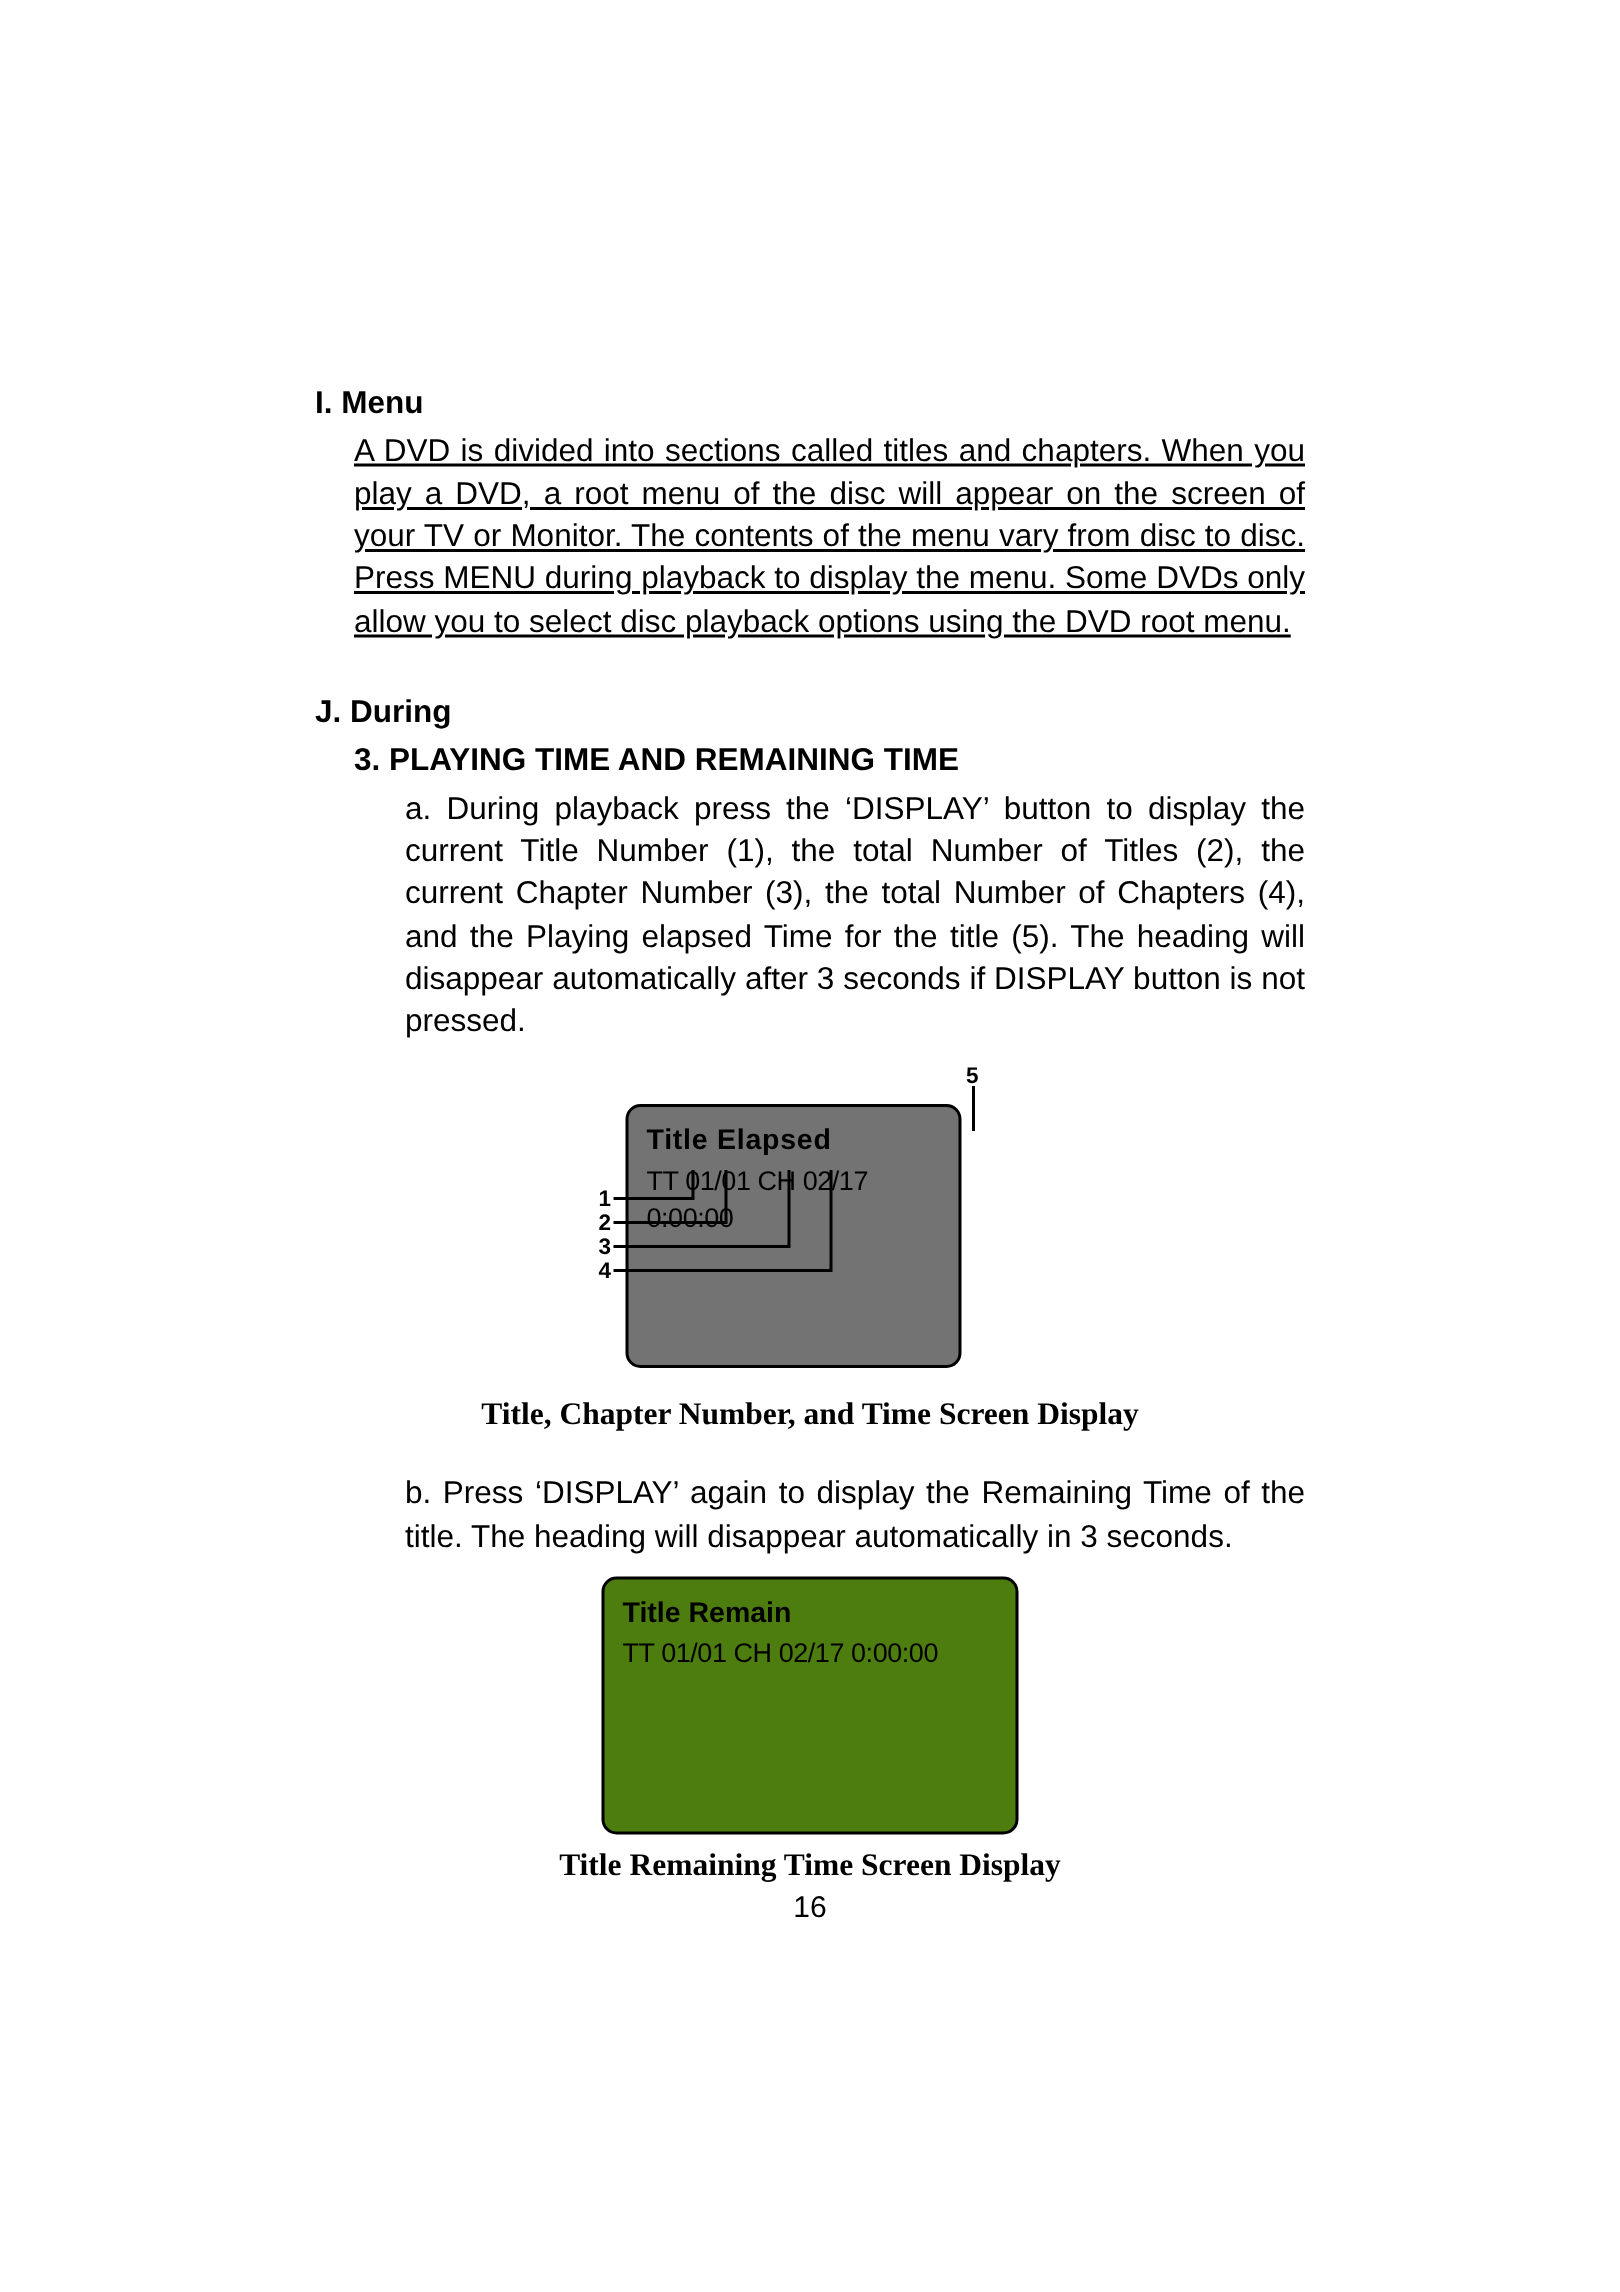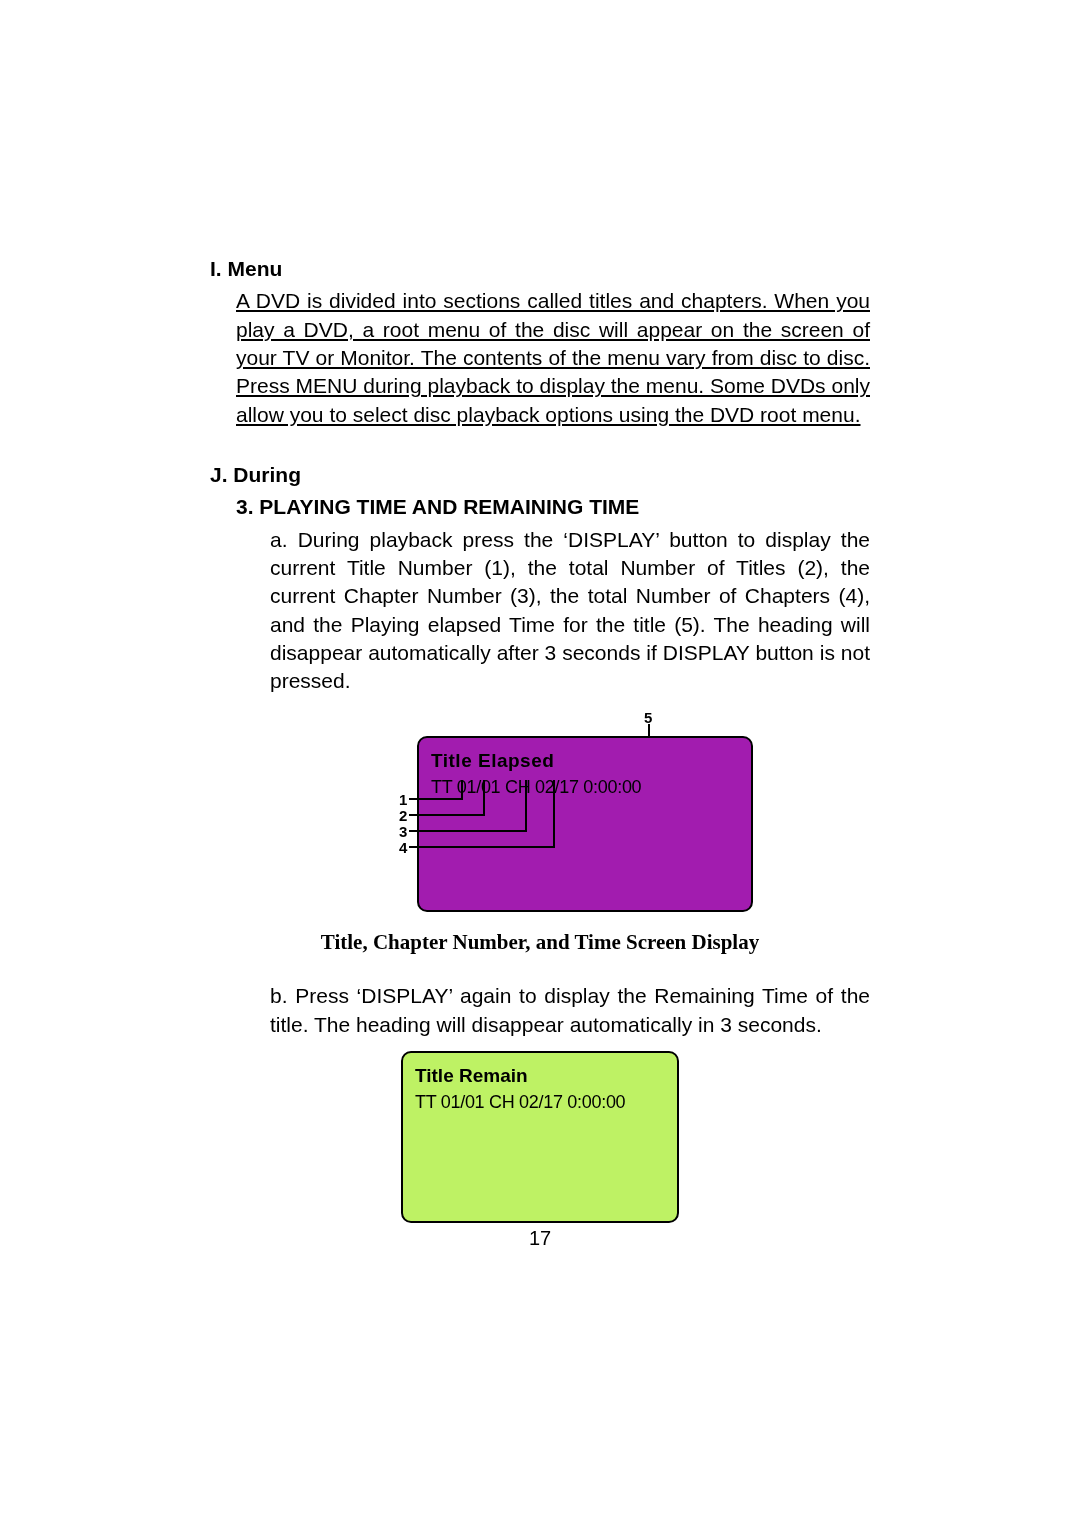"Title Elapsed" .fig1-box { background: #a21caf -> #737373; width: 336px -> 224px }
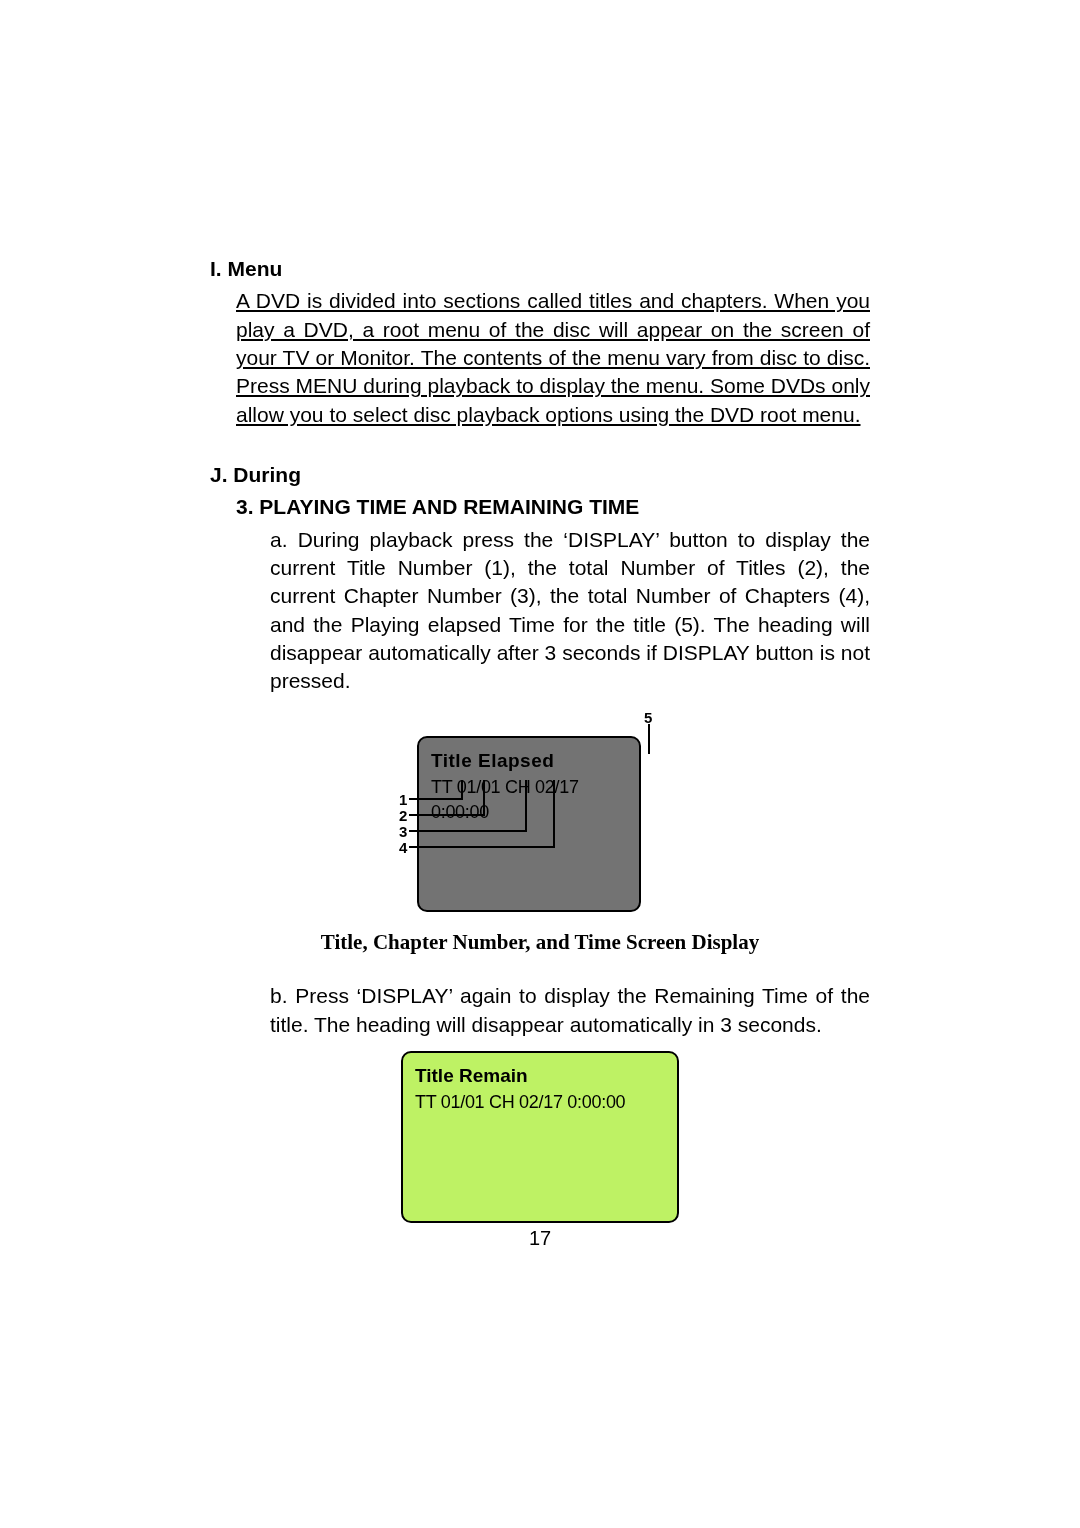"Title Remain" .fig2-box { background: #bef264 -> #4d7c0f }
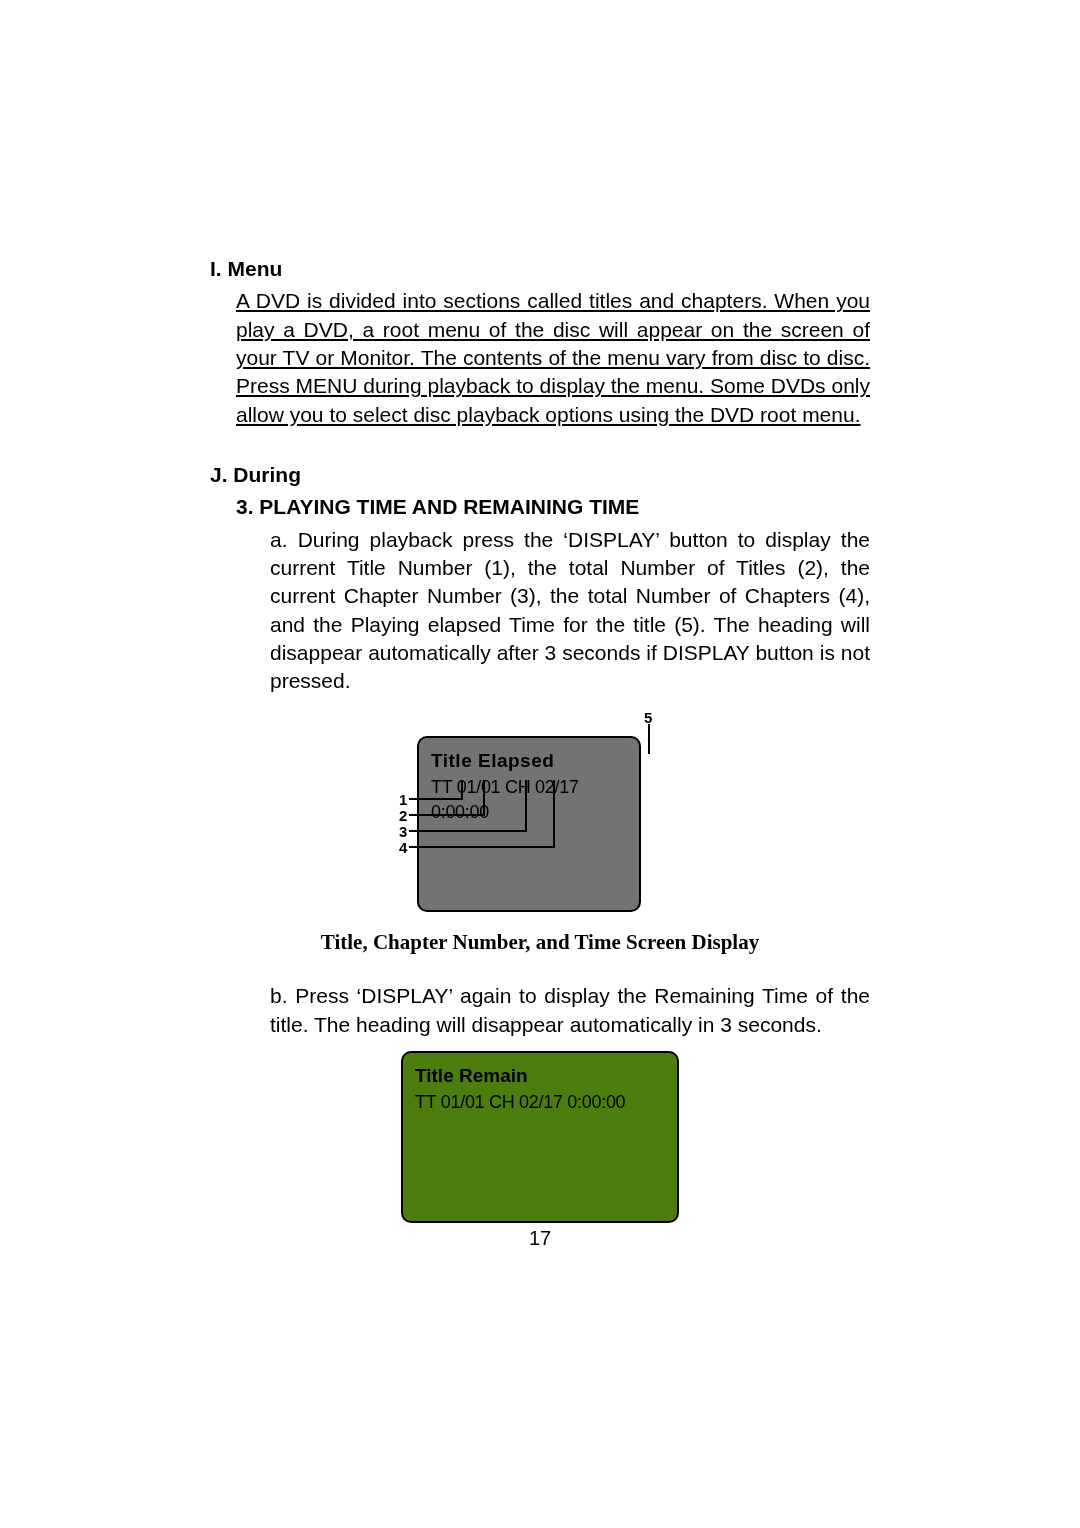"Title Remaining Time Screen Display" div.figure-caption { html: none -> <div>Title Remaining Time Screen Display</div> }
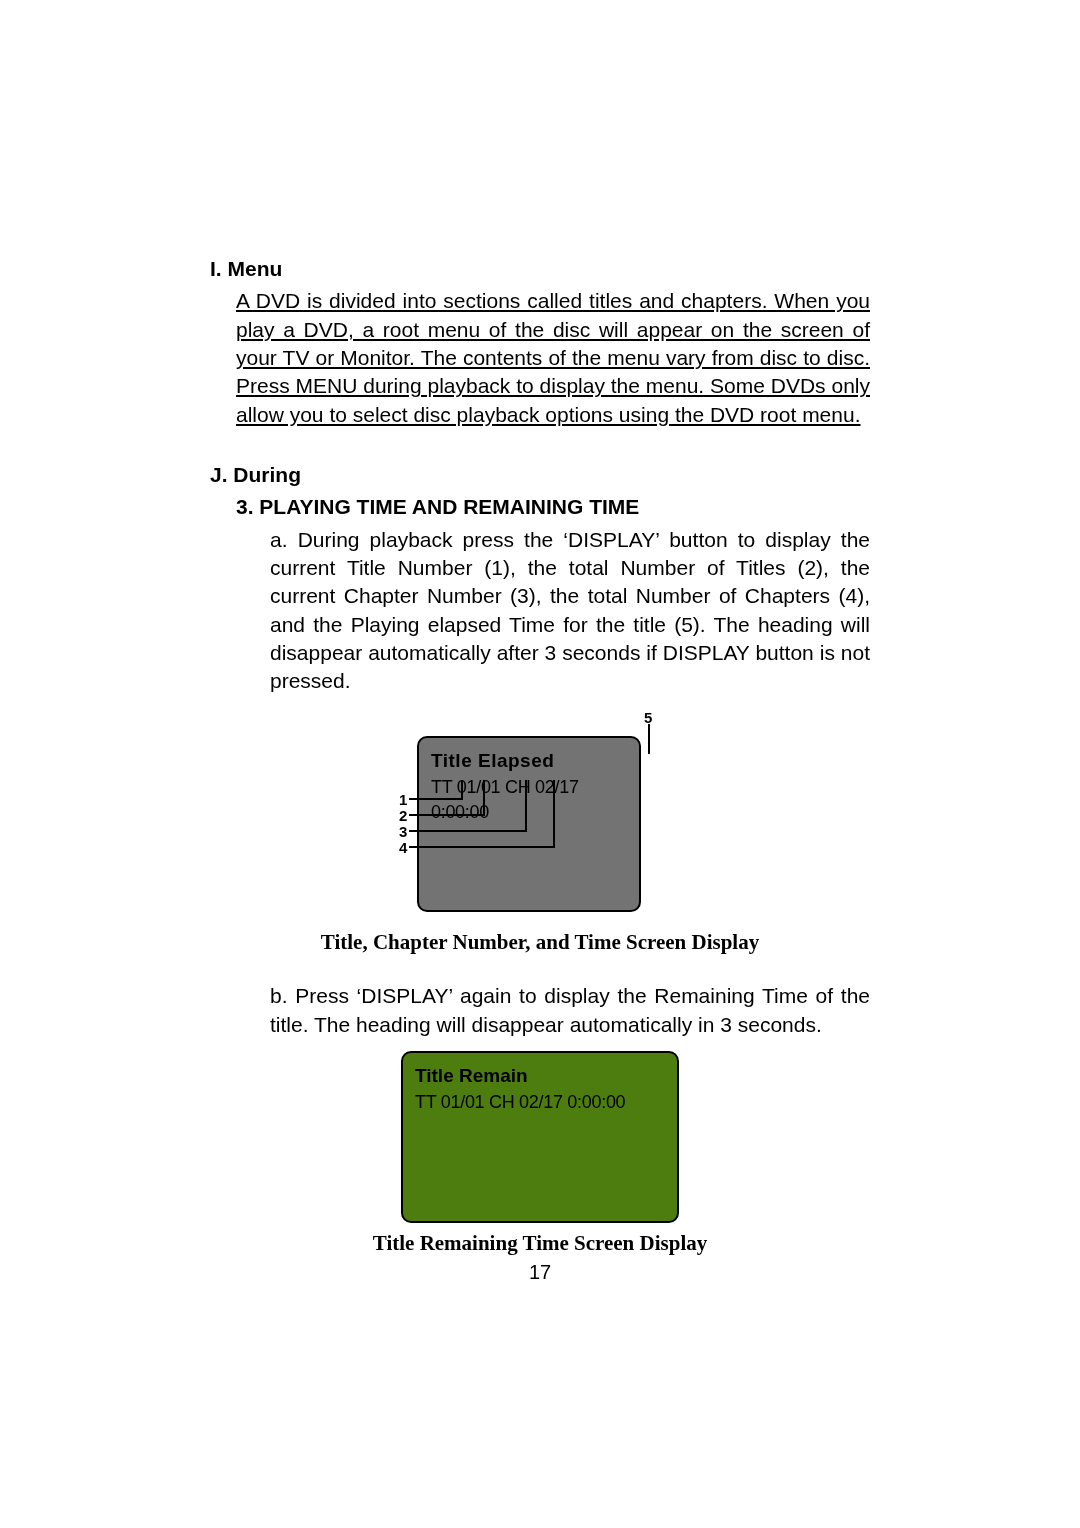"17" div.page-num { text: 17 -> 16 }
